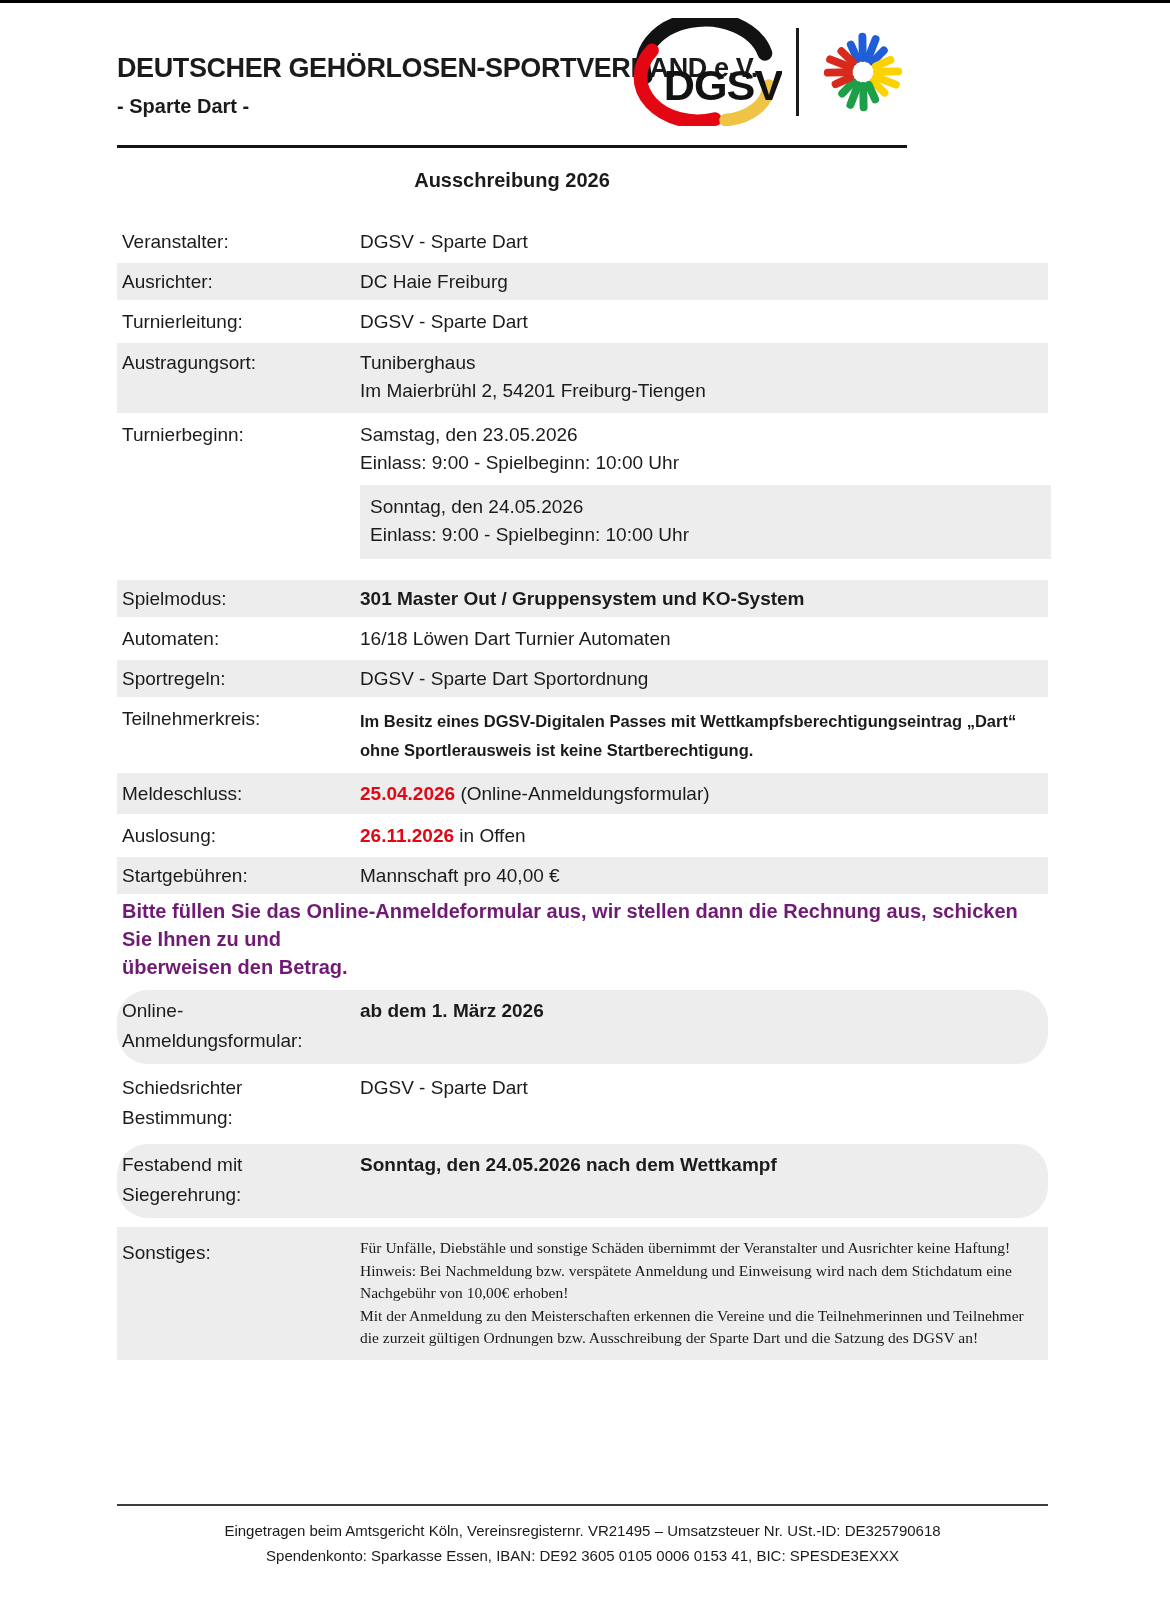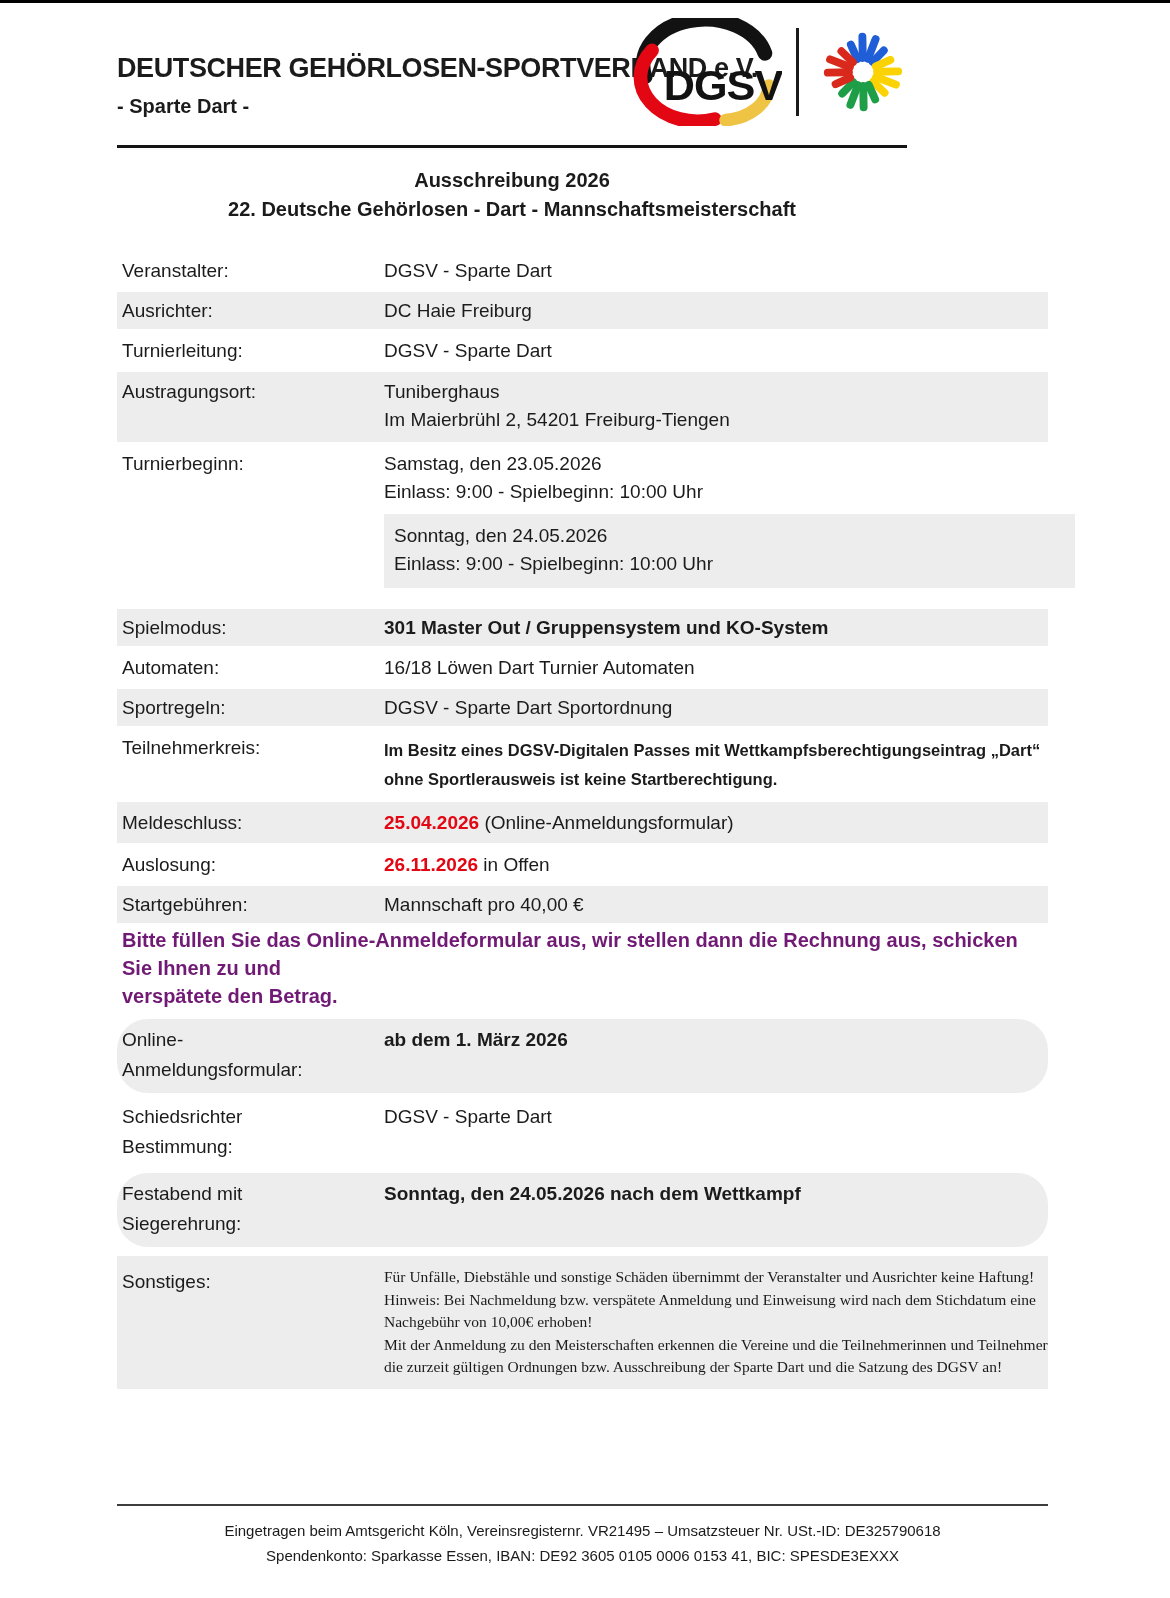"22. Deutsche Gehörlosen - Dart" div { html: <div>22. Deutsche Gehörlosen - Dart - Mannschaftsmeisterschaft</div> -> none }
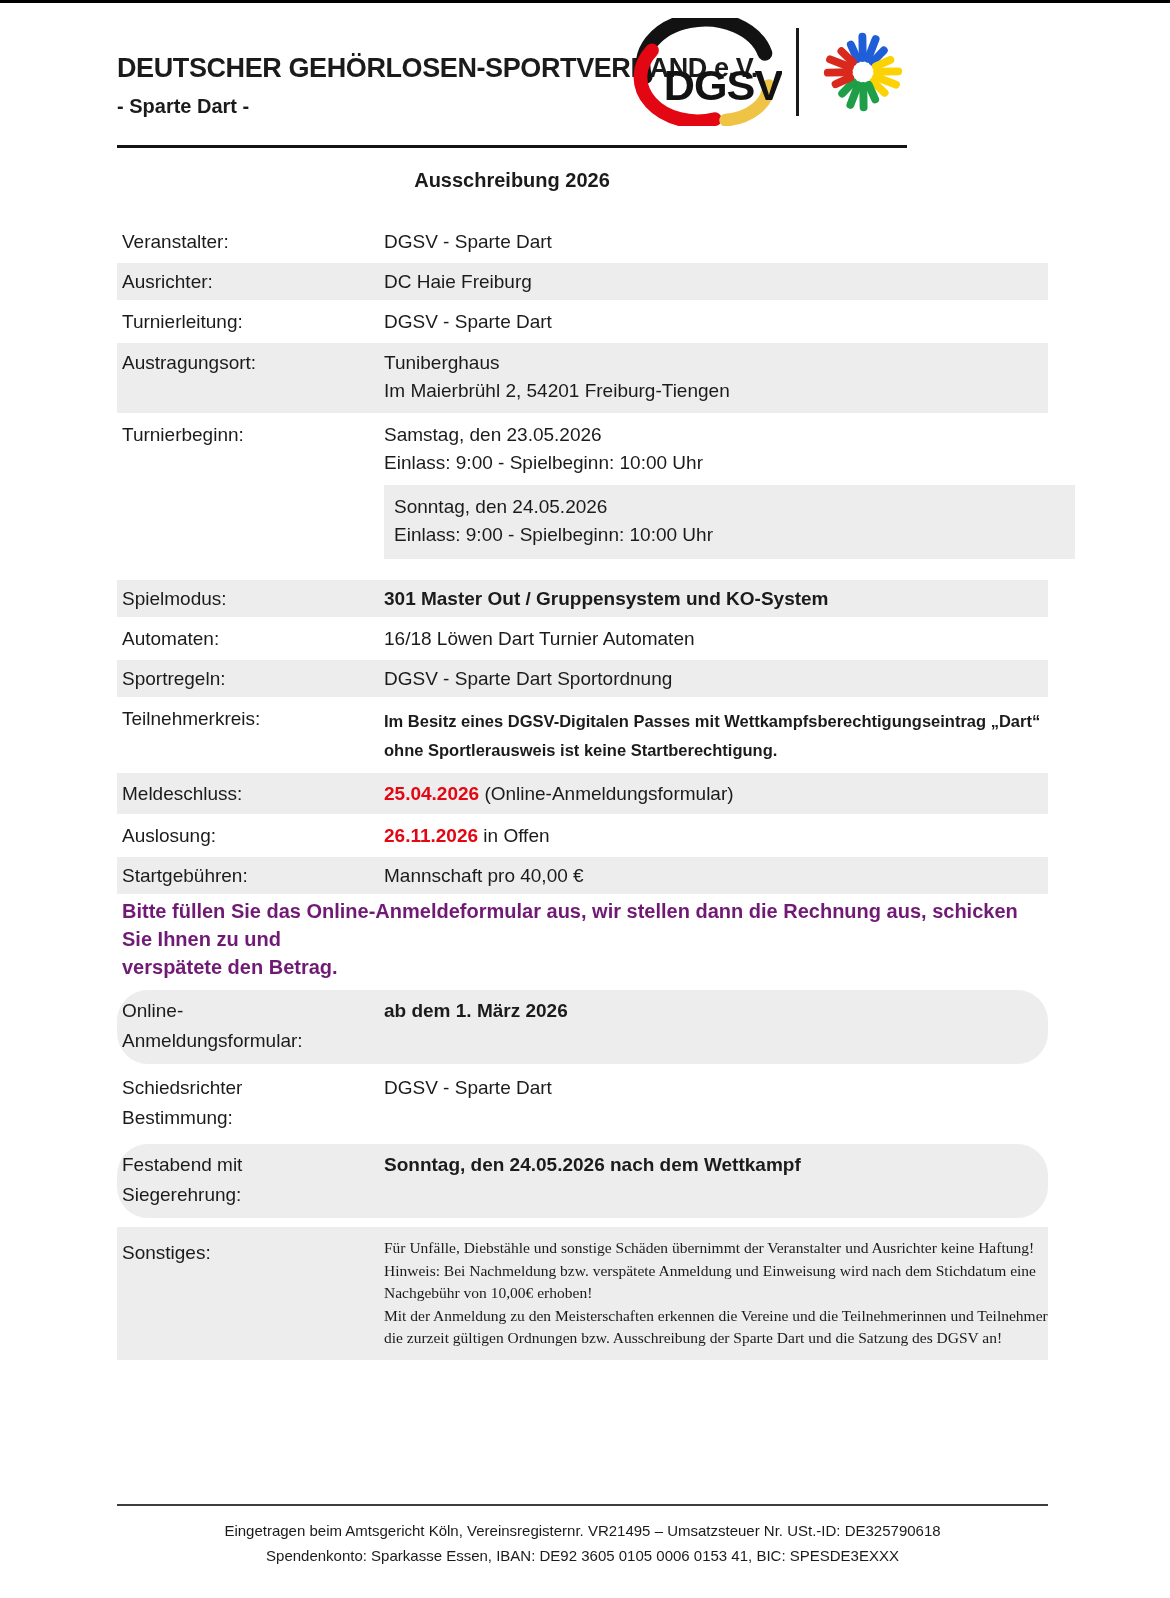"Veranstalter:" .row { gap: 24px -> none }
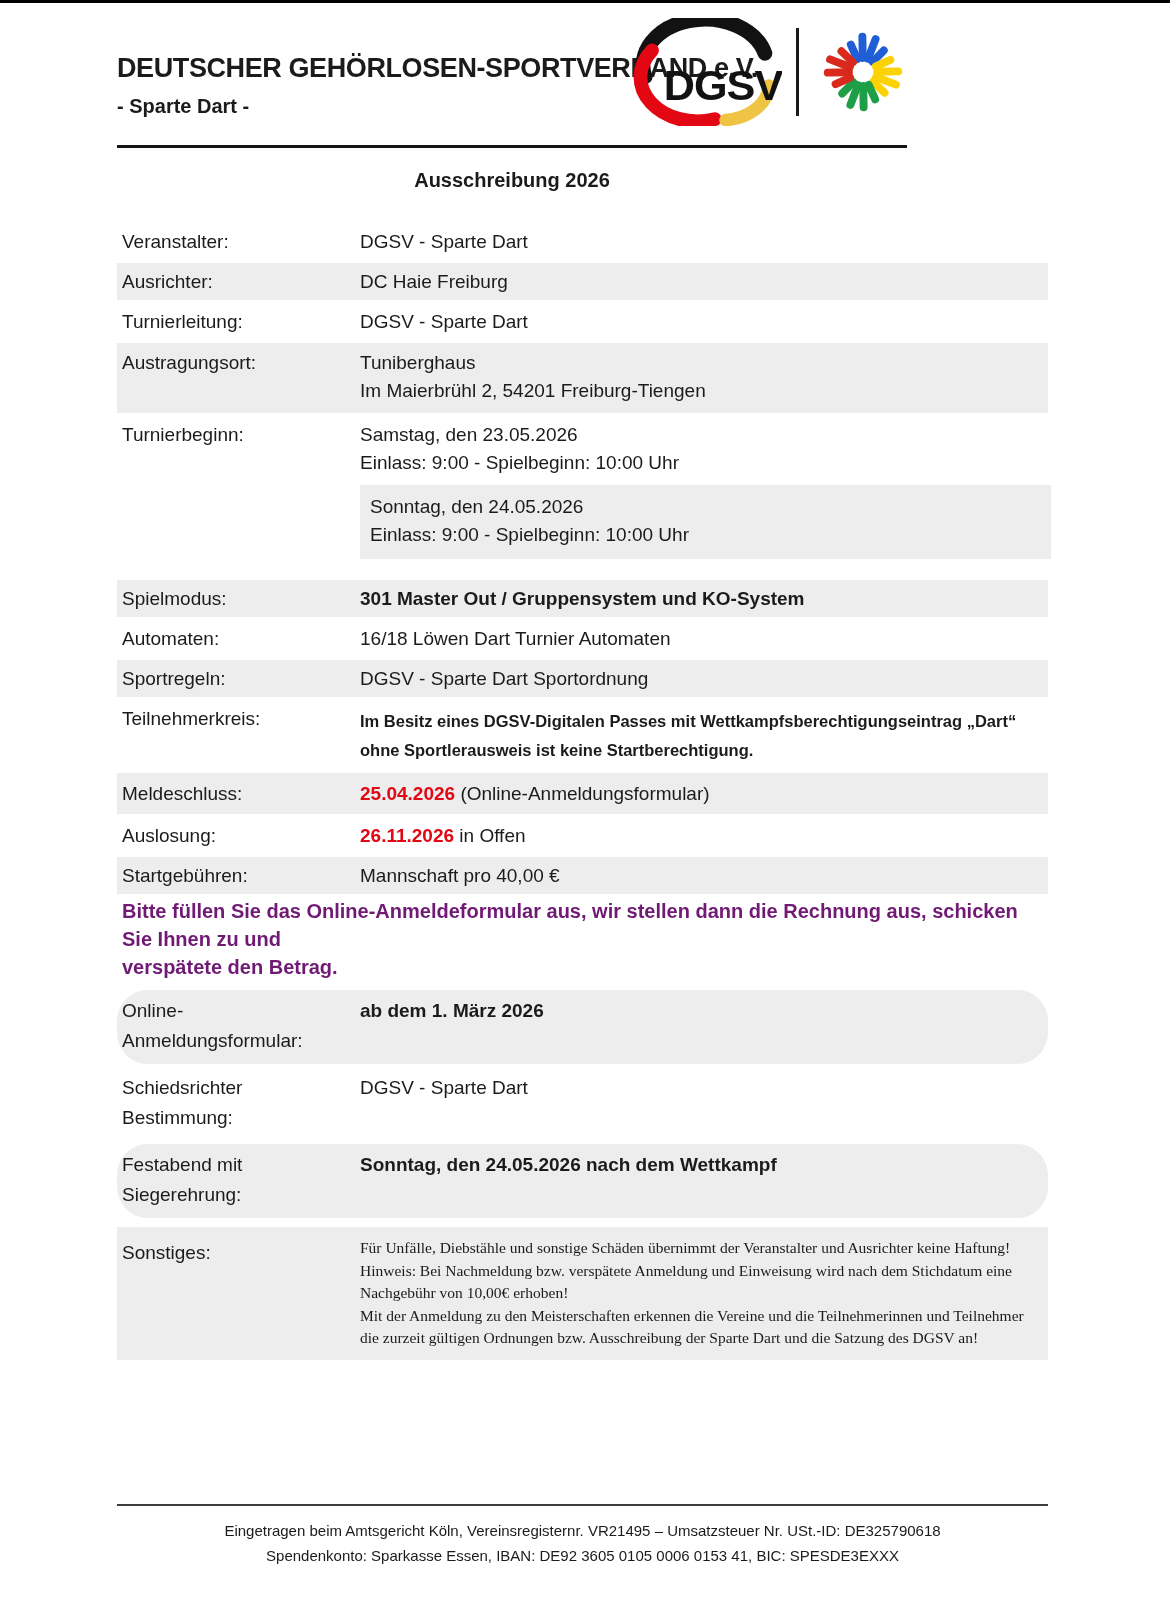"verspätete den Betrag." div { text: verspätete -> überweisen }
